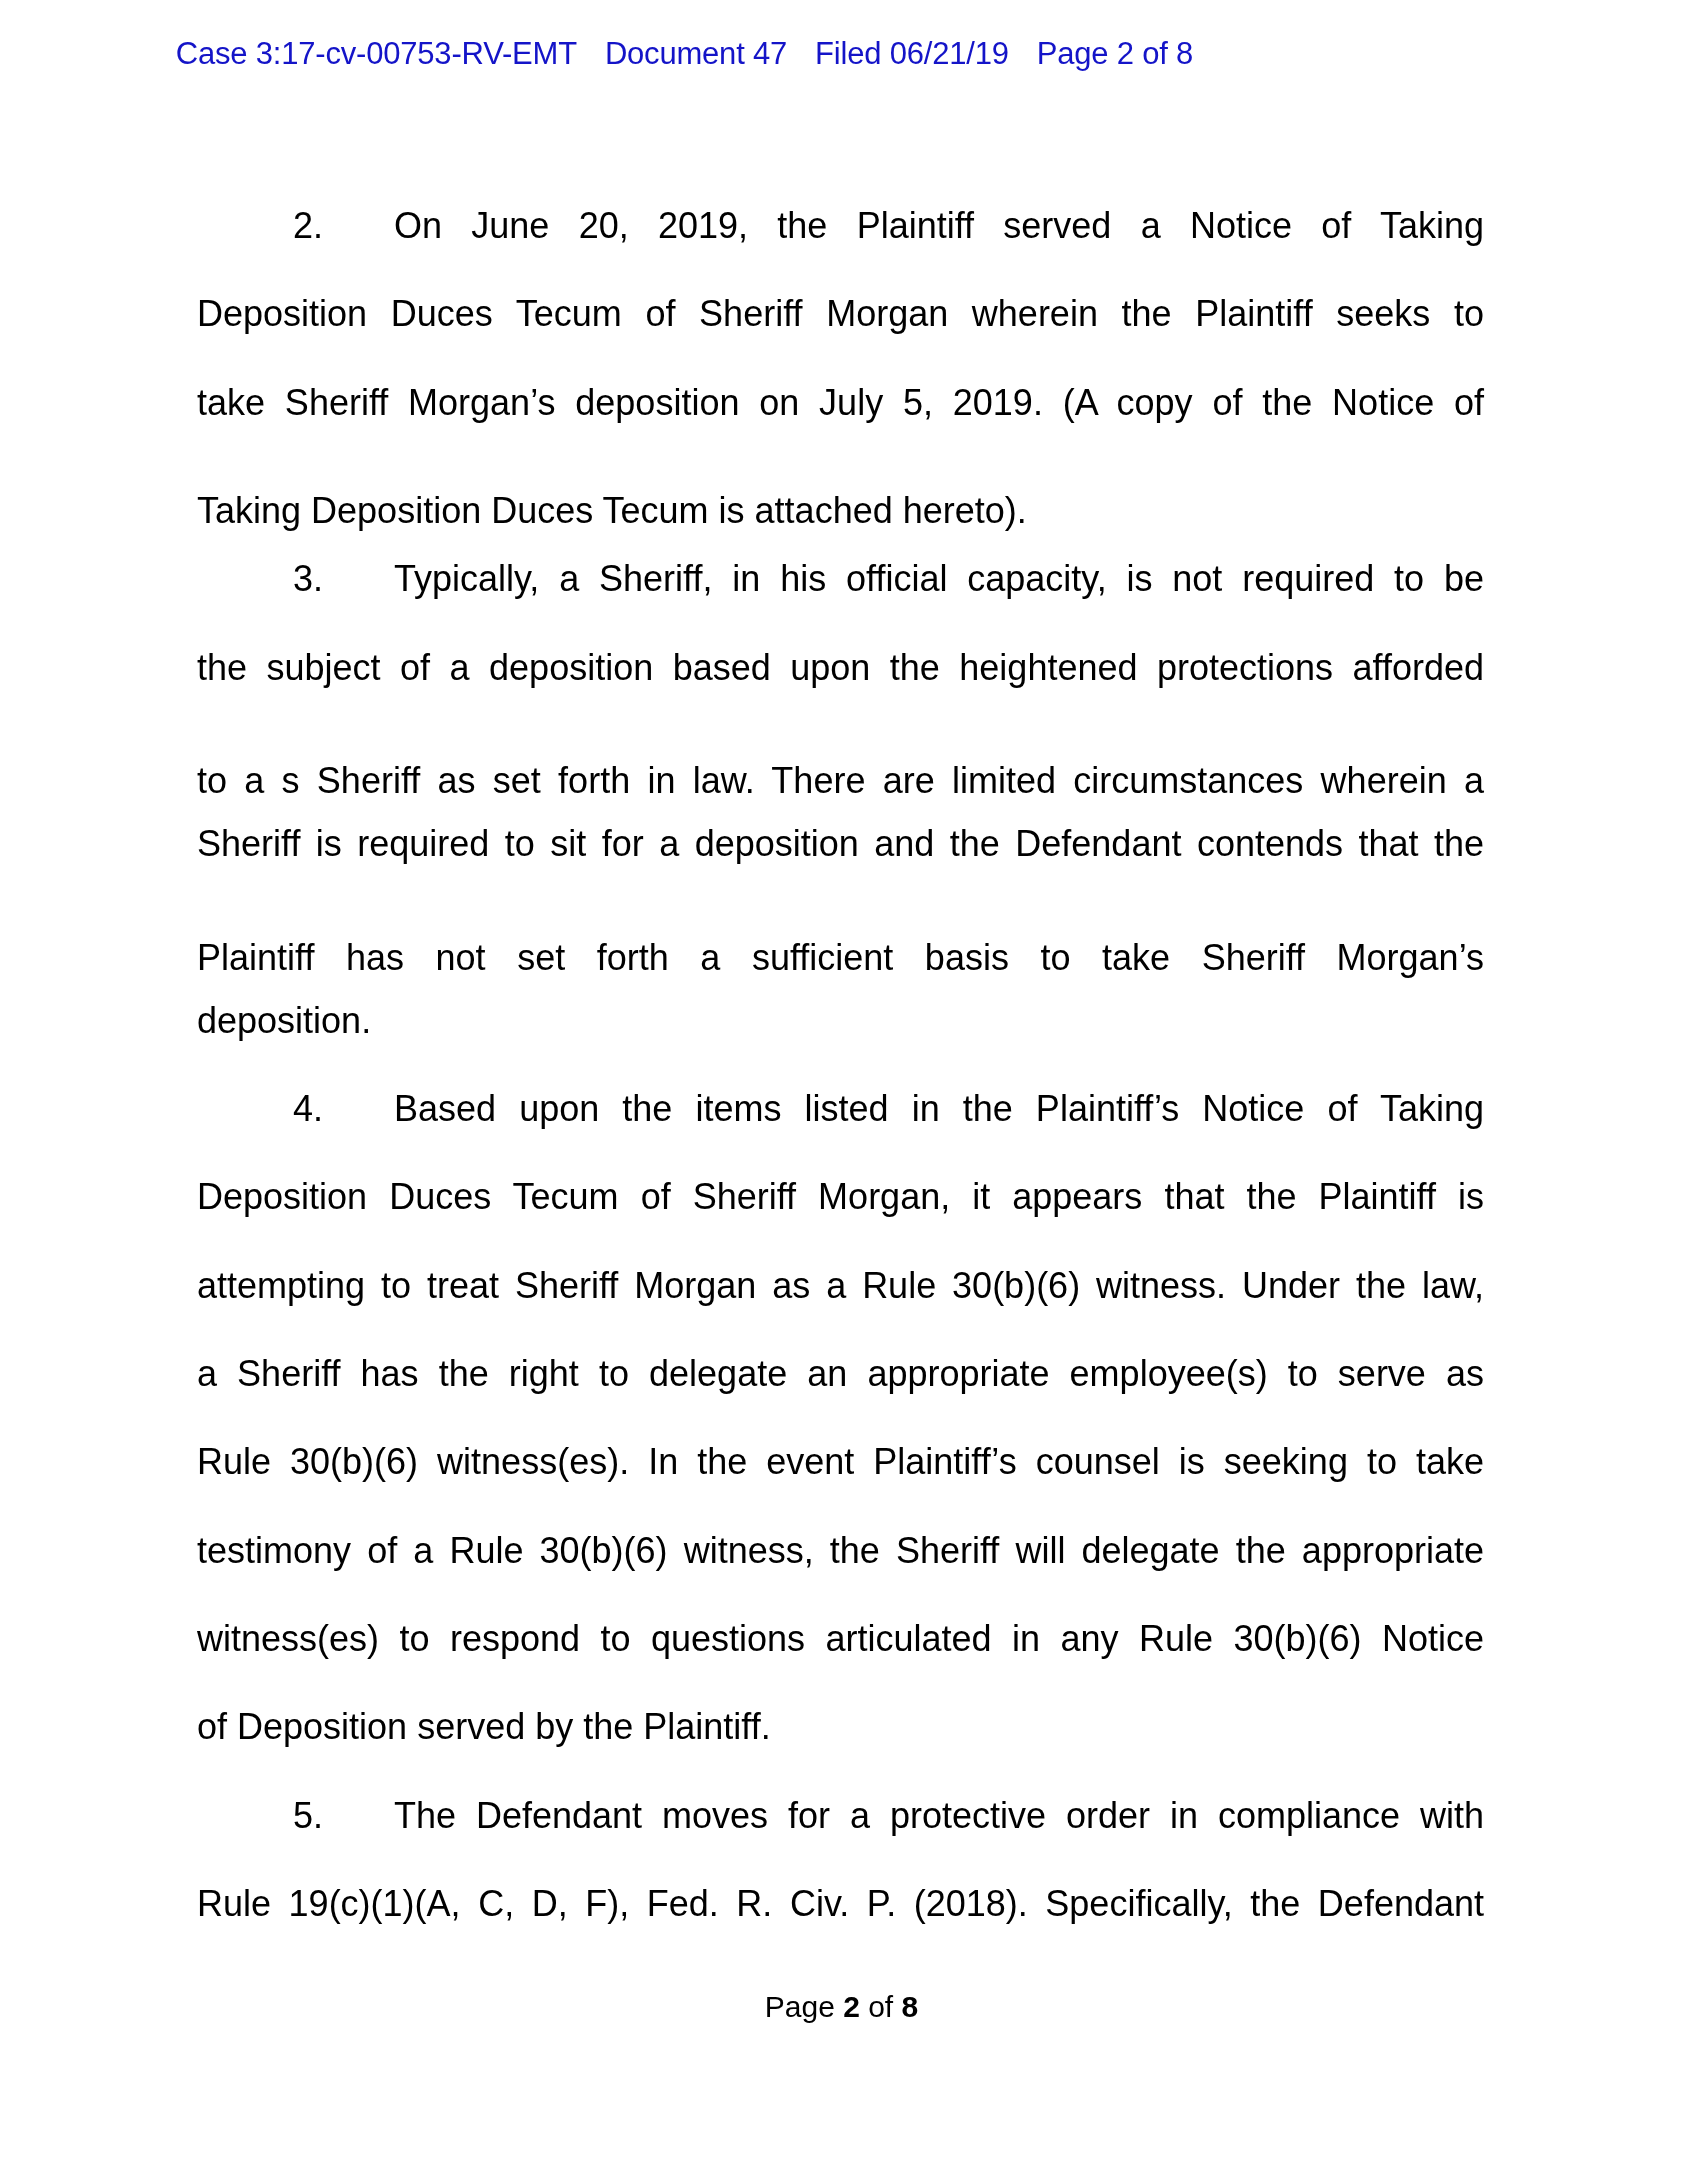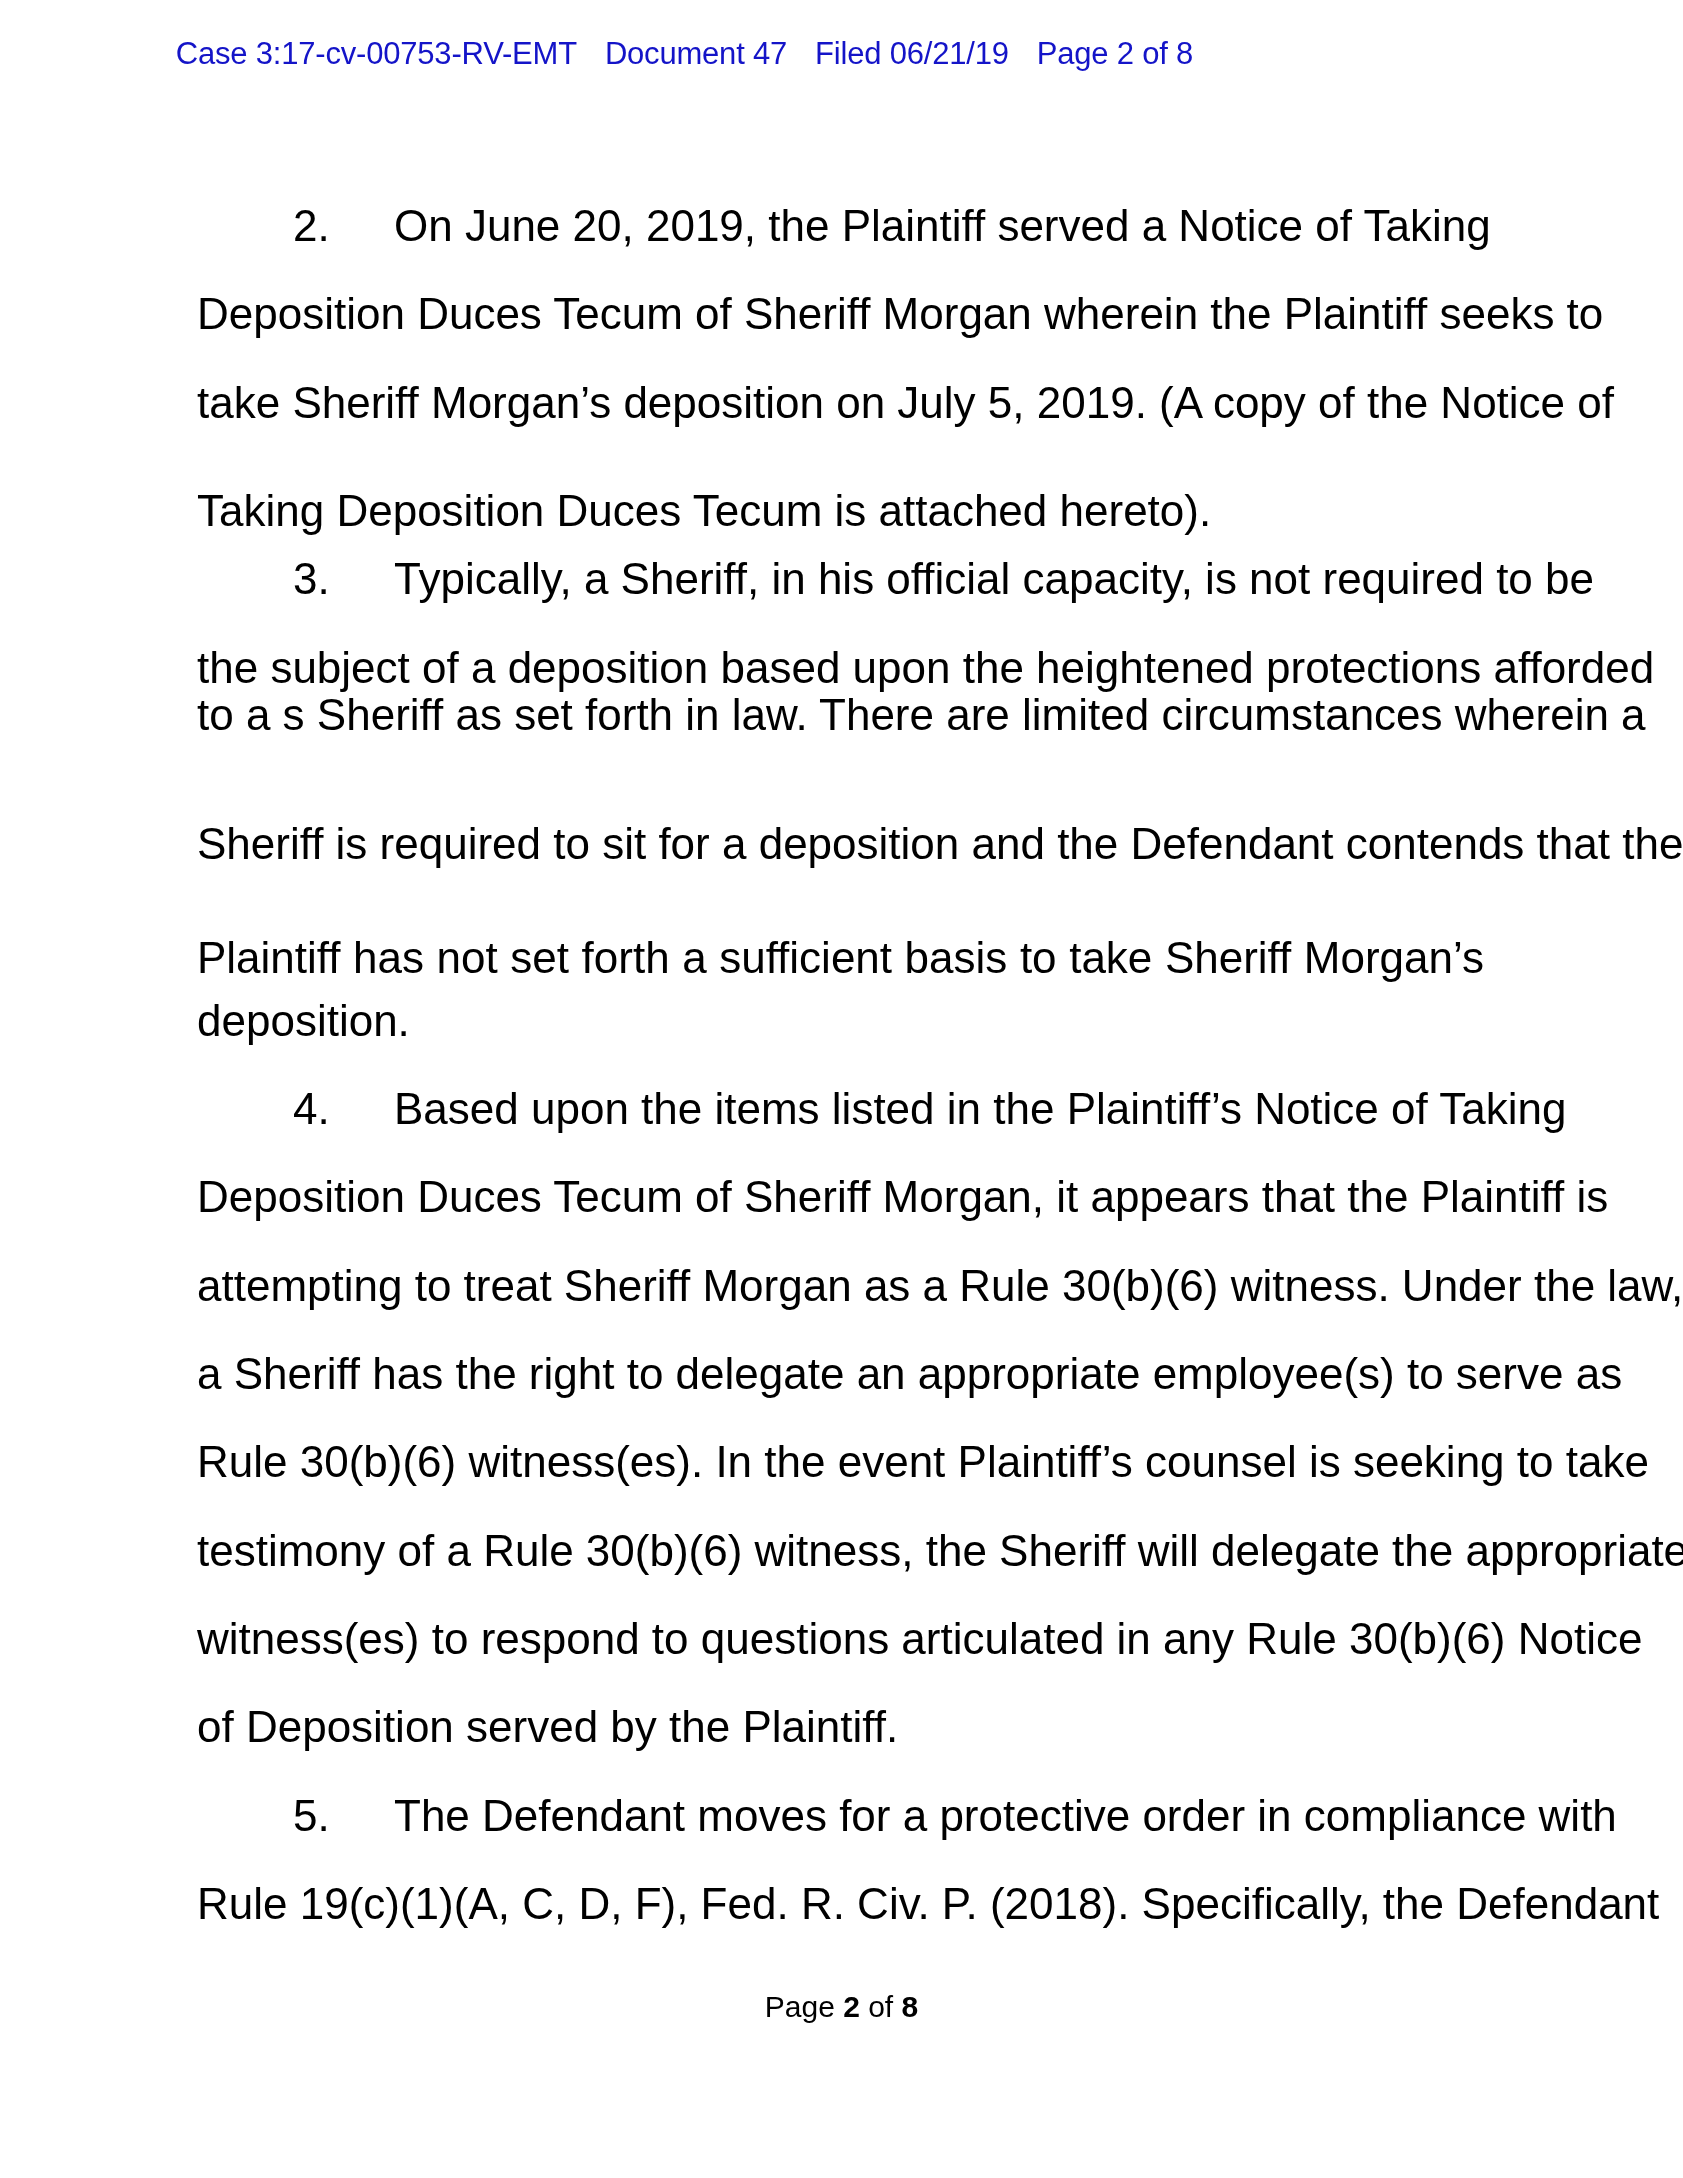"2. On June 20, 2019," .line { font-size: 44px -> 36px }
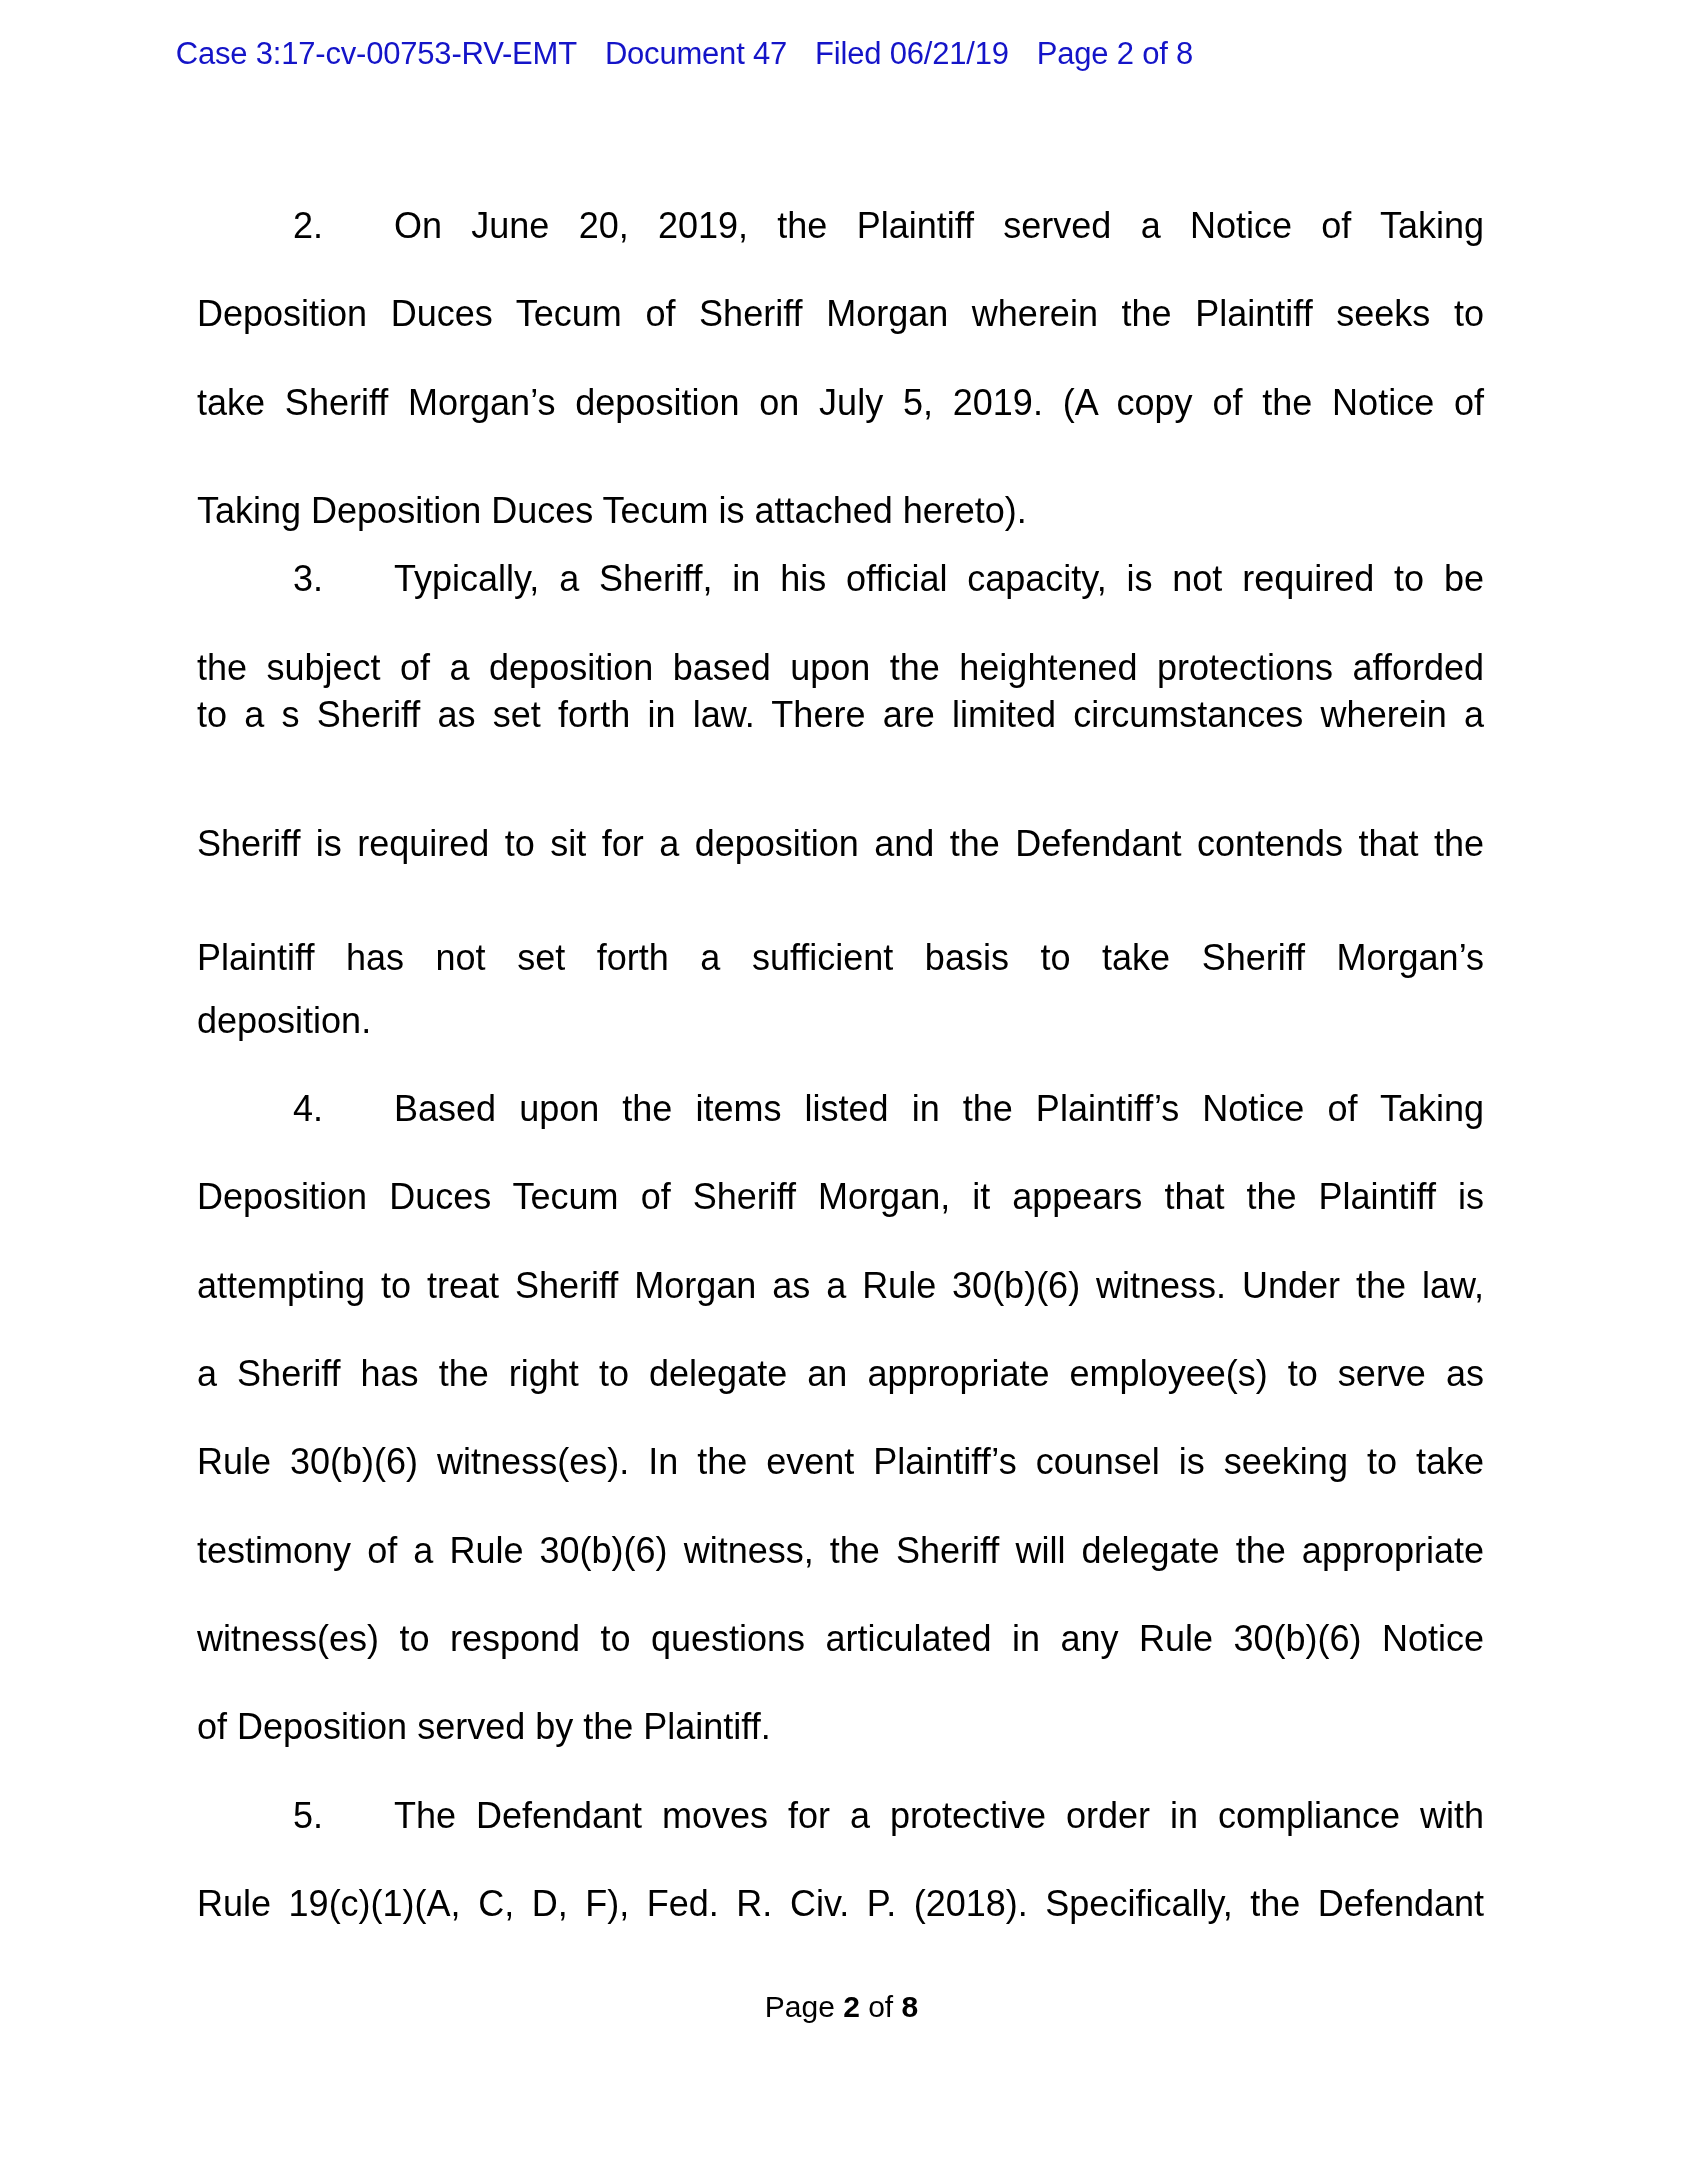"to a s Sheriff as" div.line { top: 690px -> 756px }
